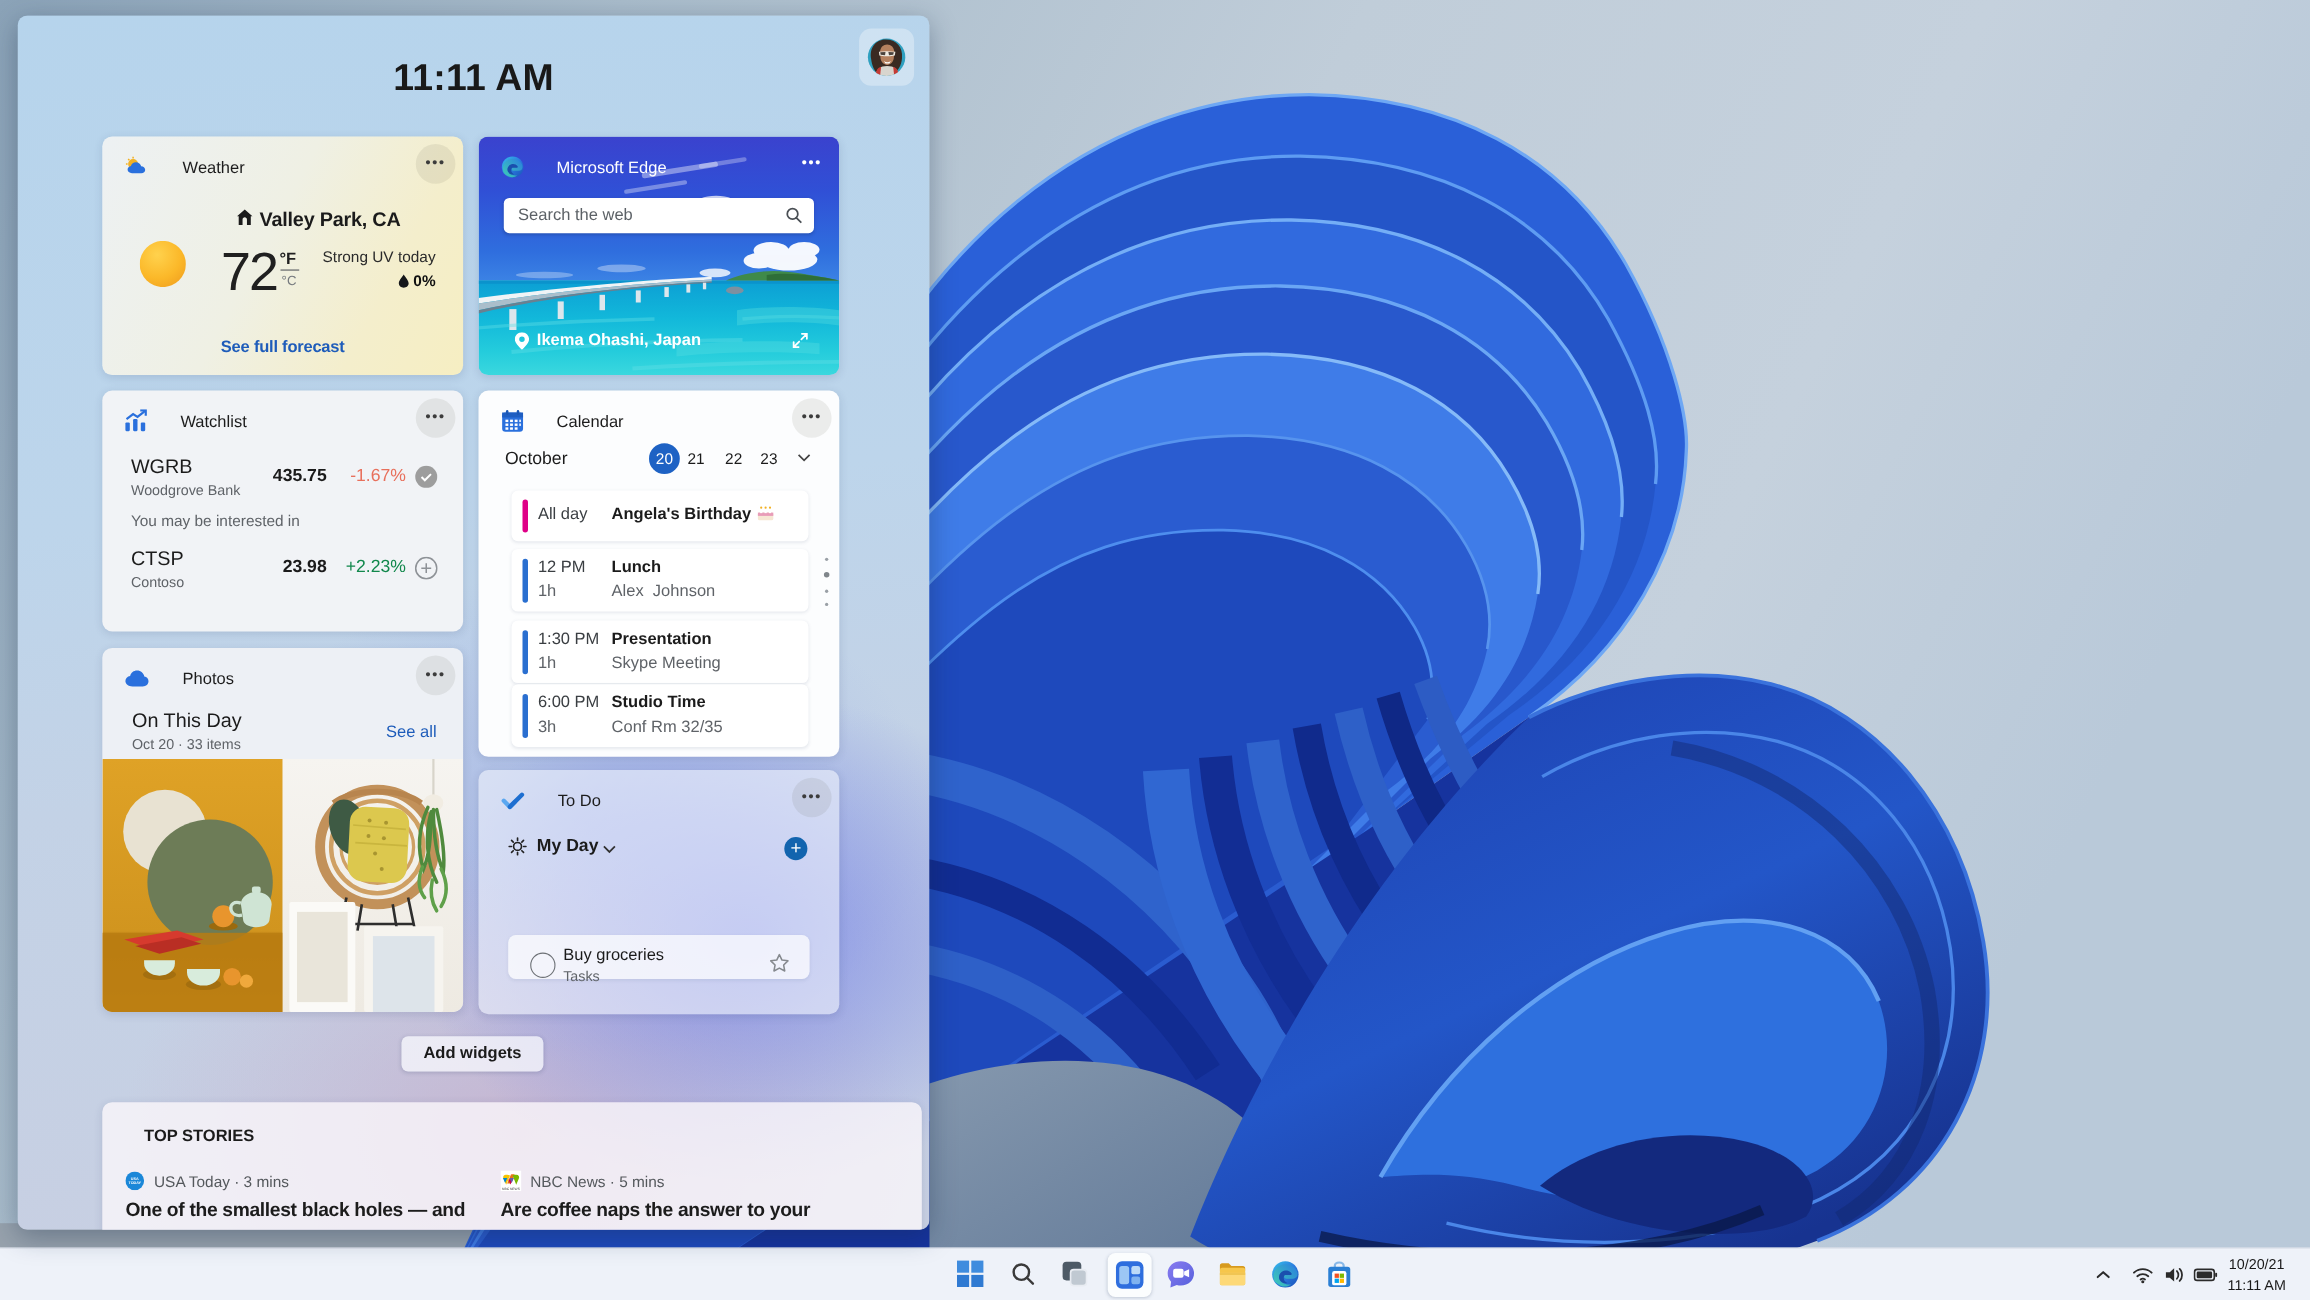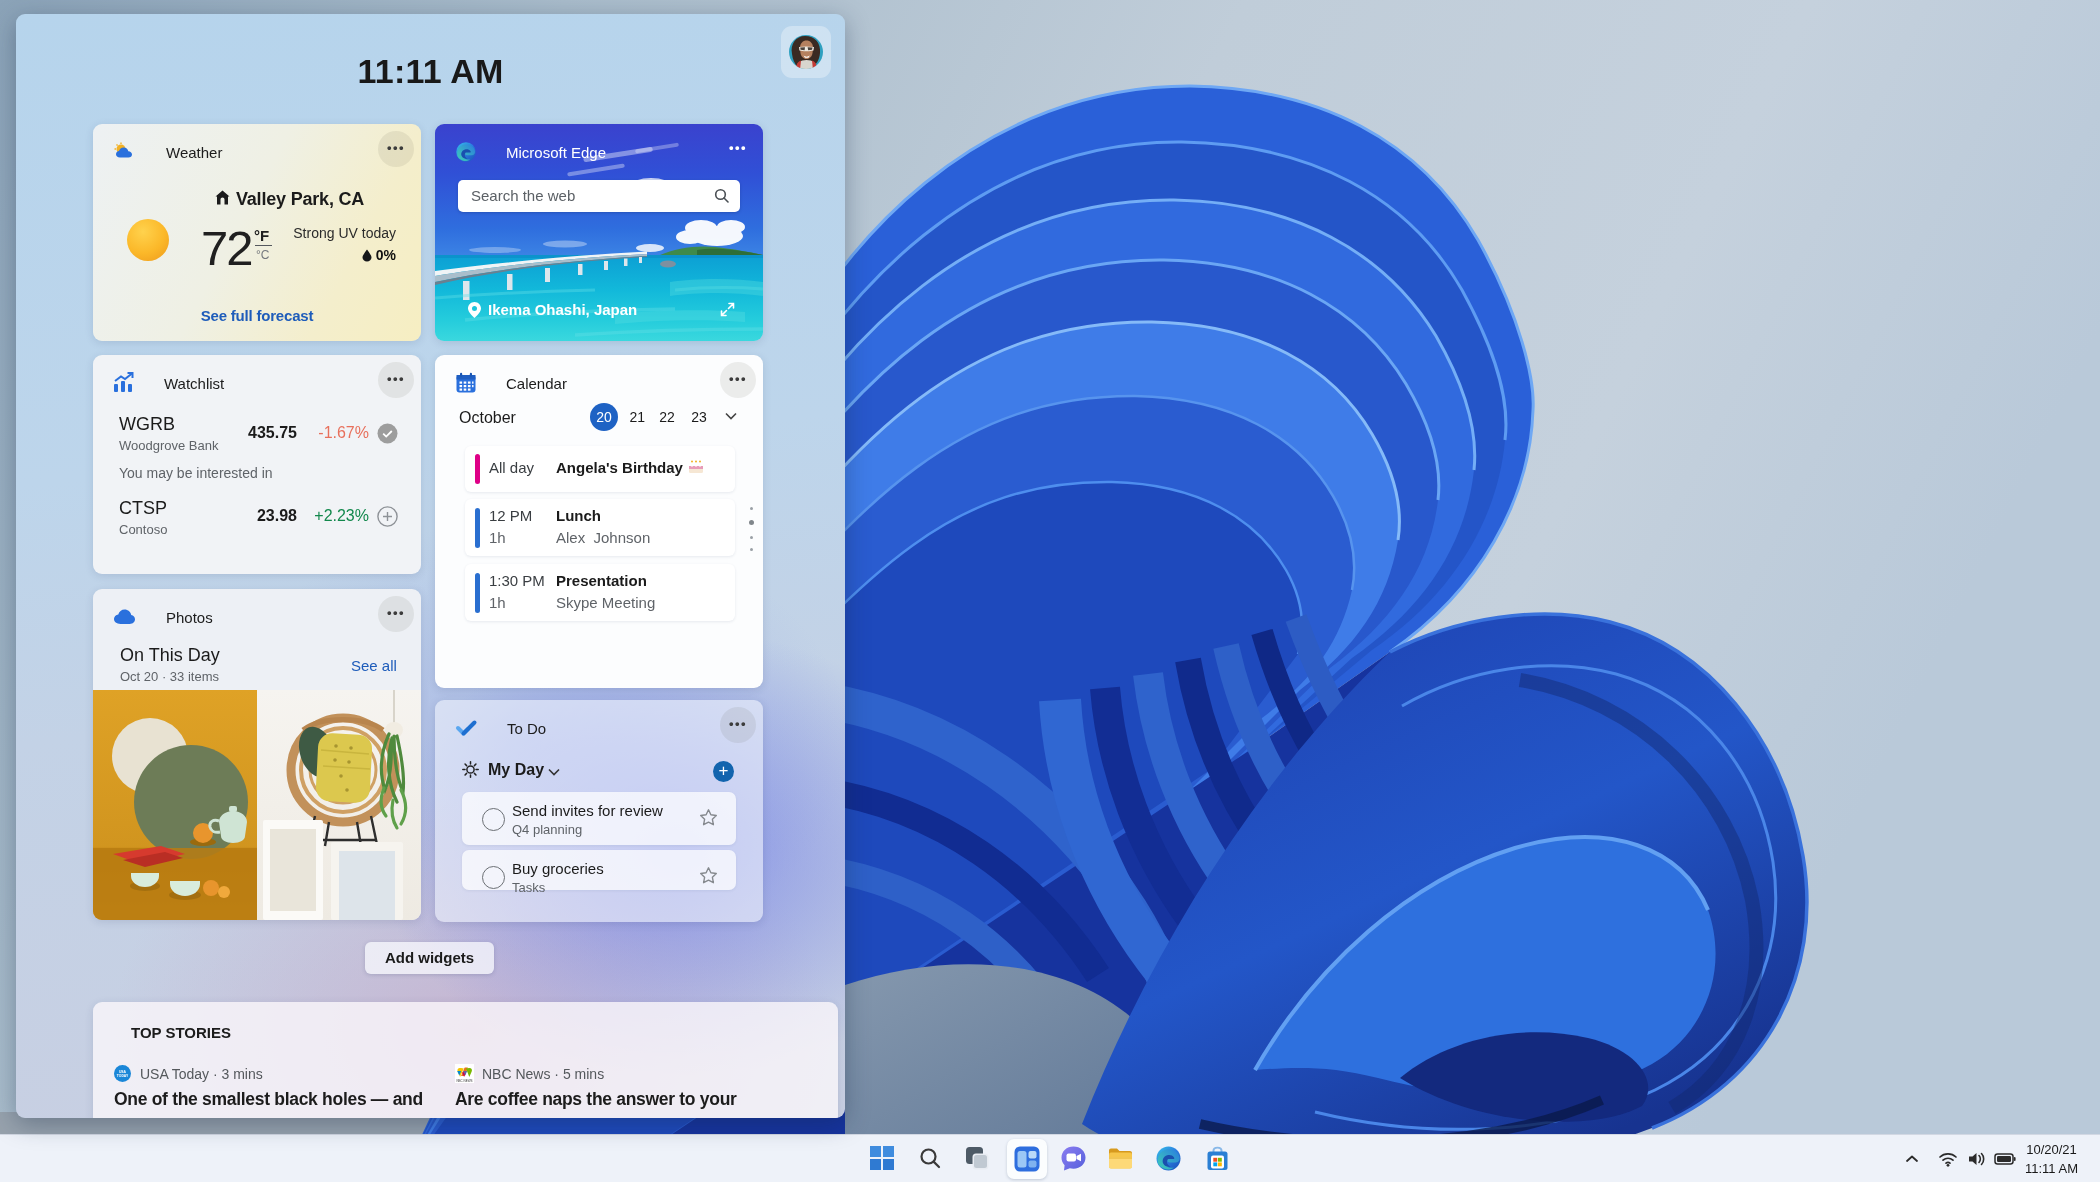"21" div { text-align: right -> left }
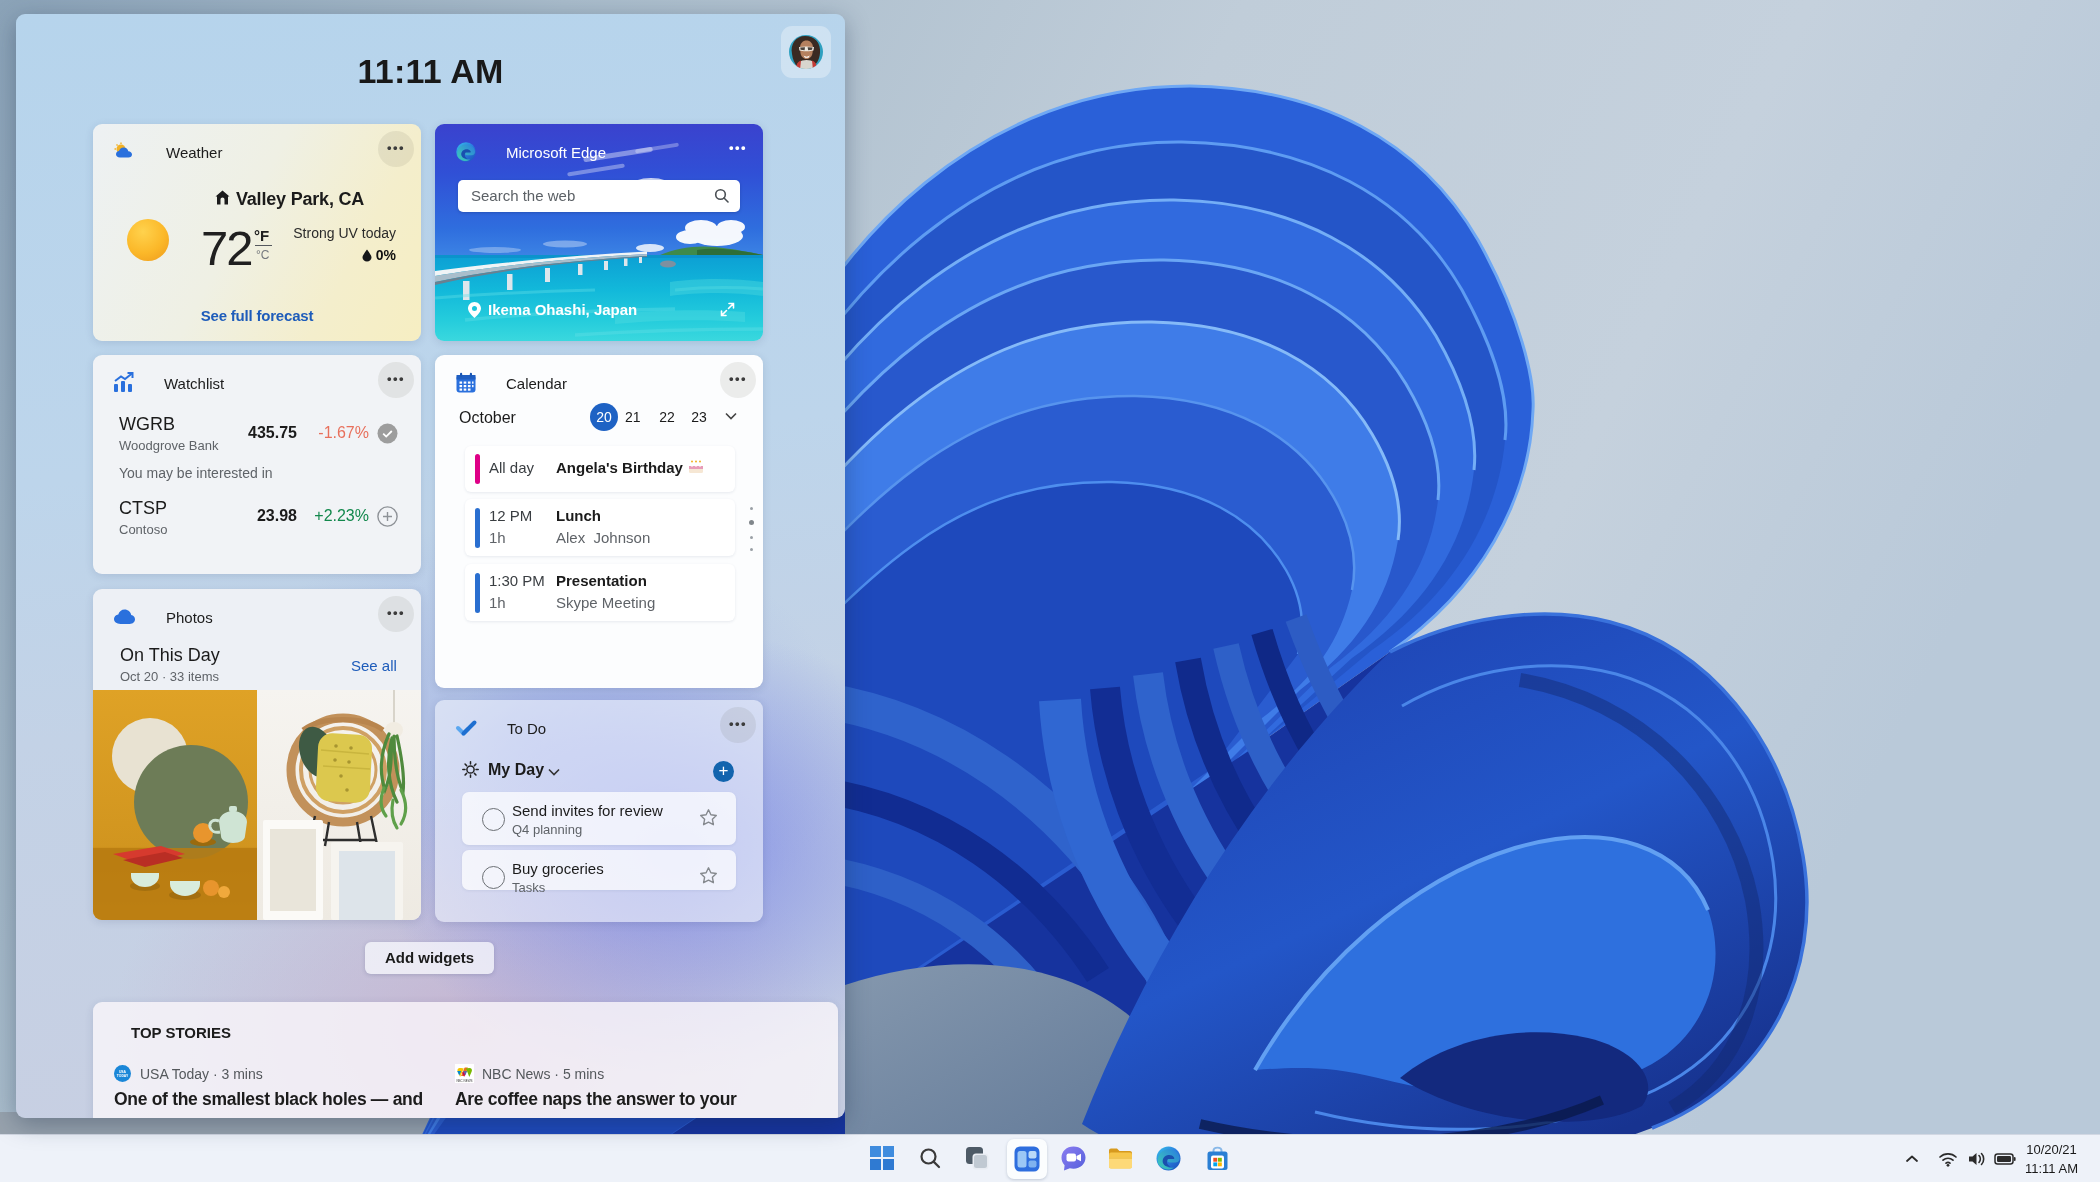"6:00 PM" div { html: none -> <div> <div></div> <div>6:00 PM</div> <div>3h</div> <div>Studio Time</div> <div>Conf Rm 32/35</div> </div> }
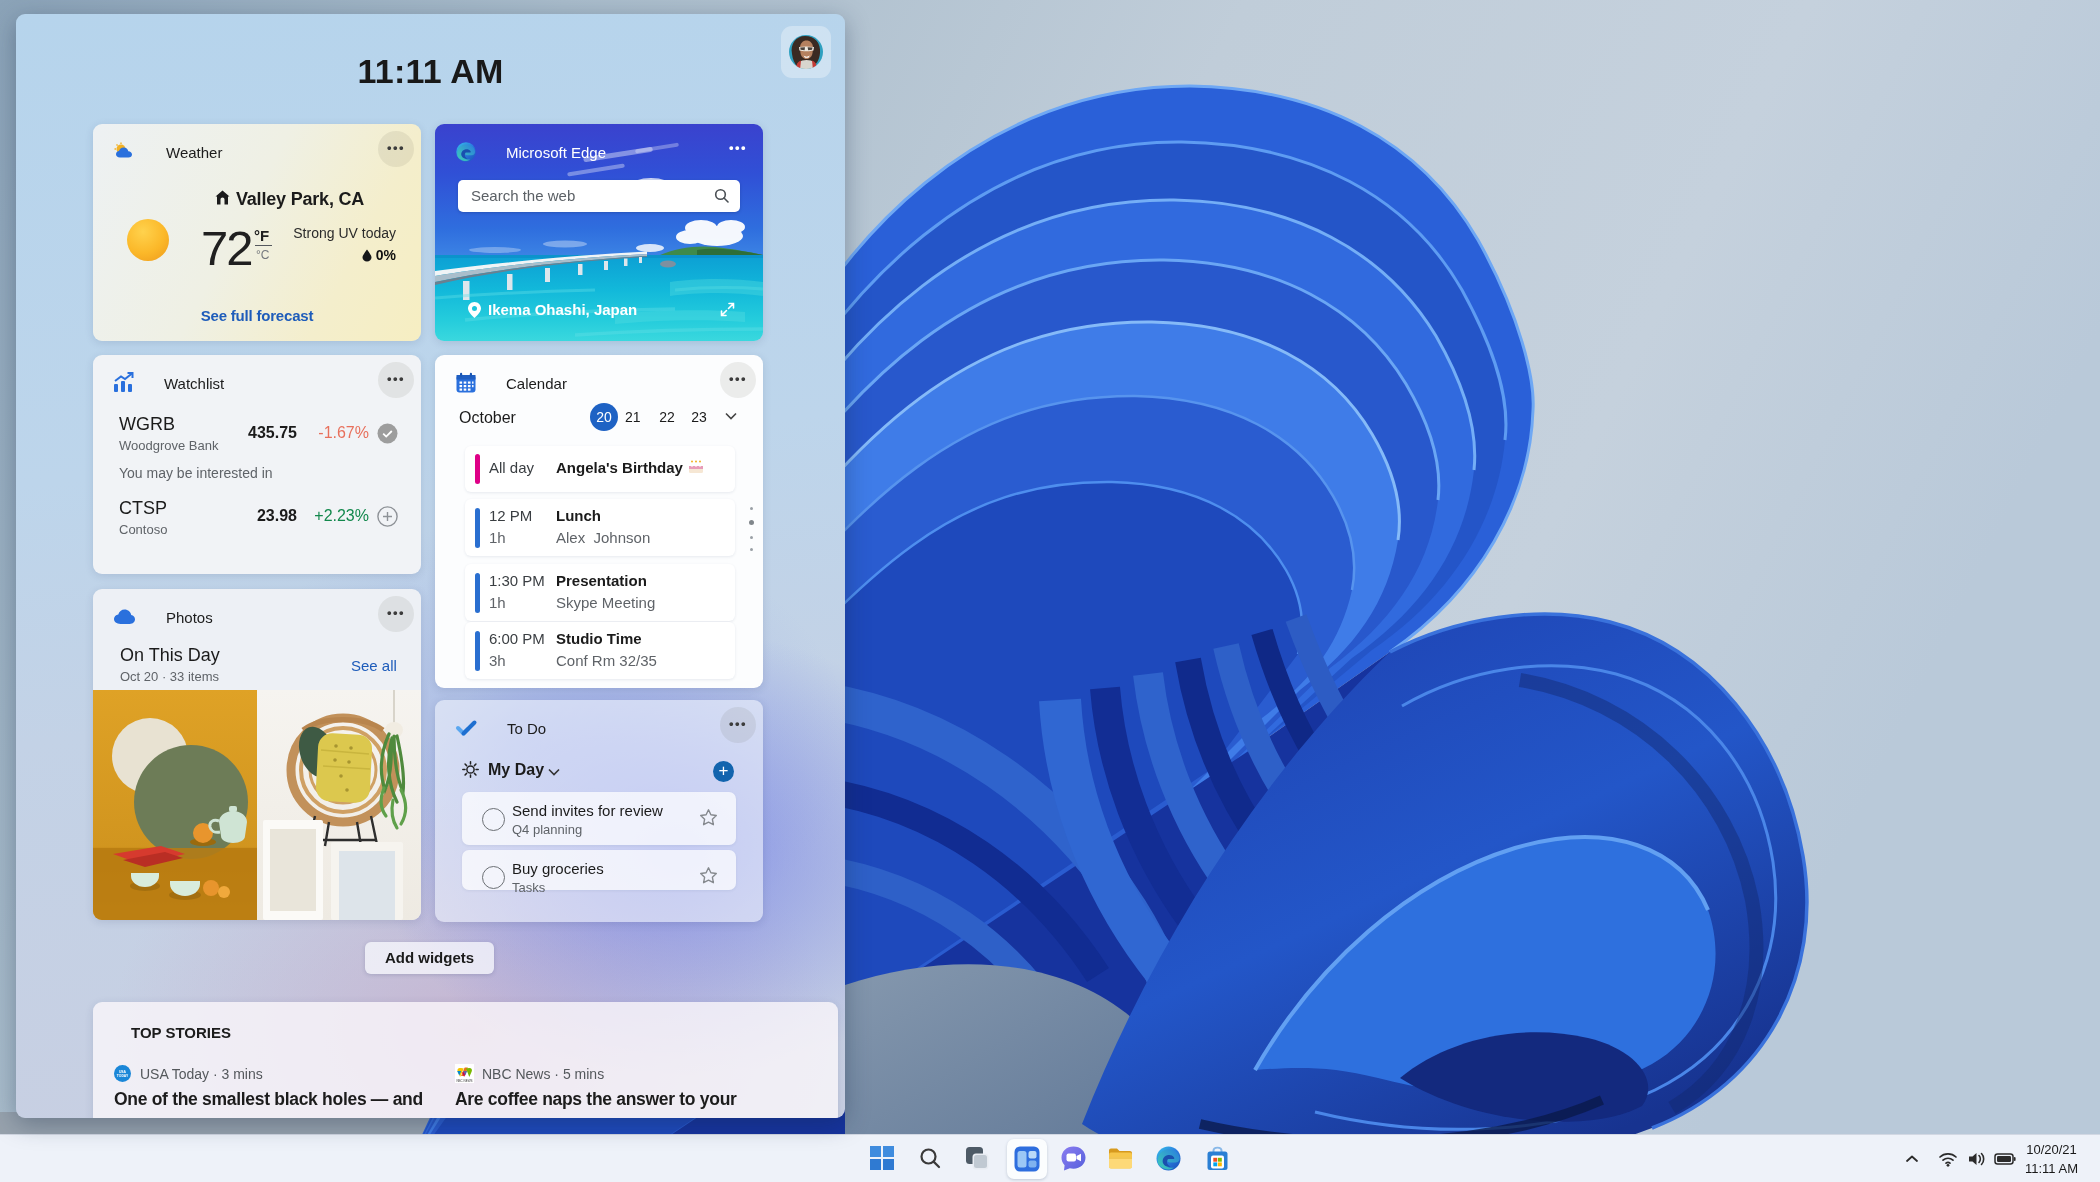"Send invites for review" div { html: <div> <div></div> <div>Send invites for review</div> <div>Q4 planning</div> <svg> <path></path> </svg> </div> -> none }
